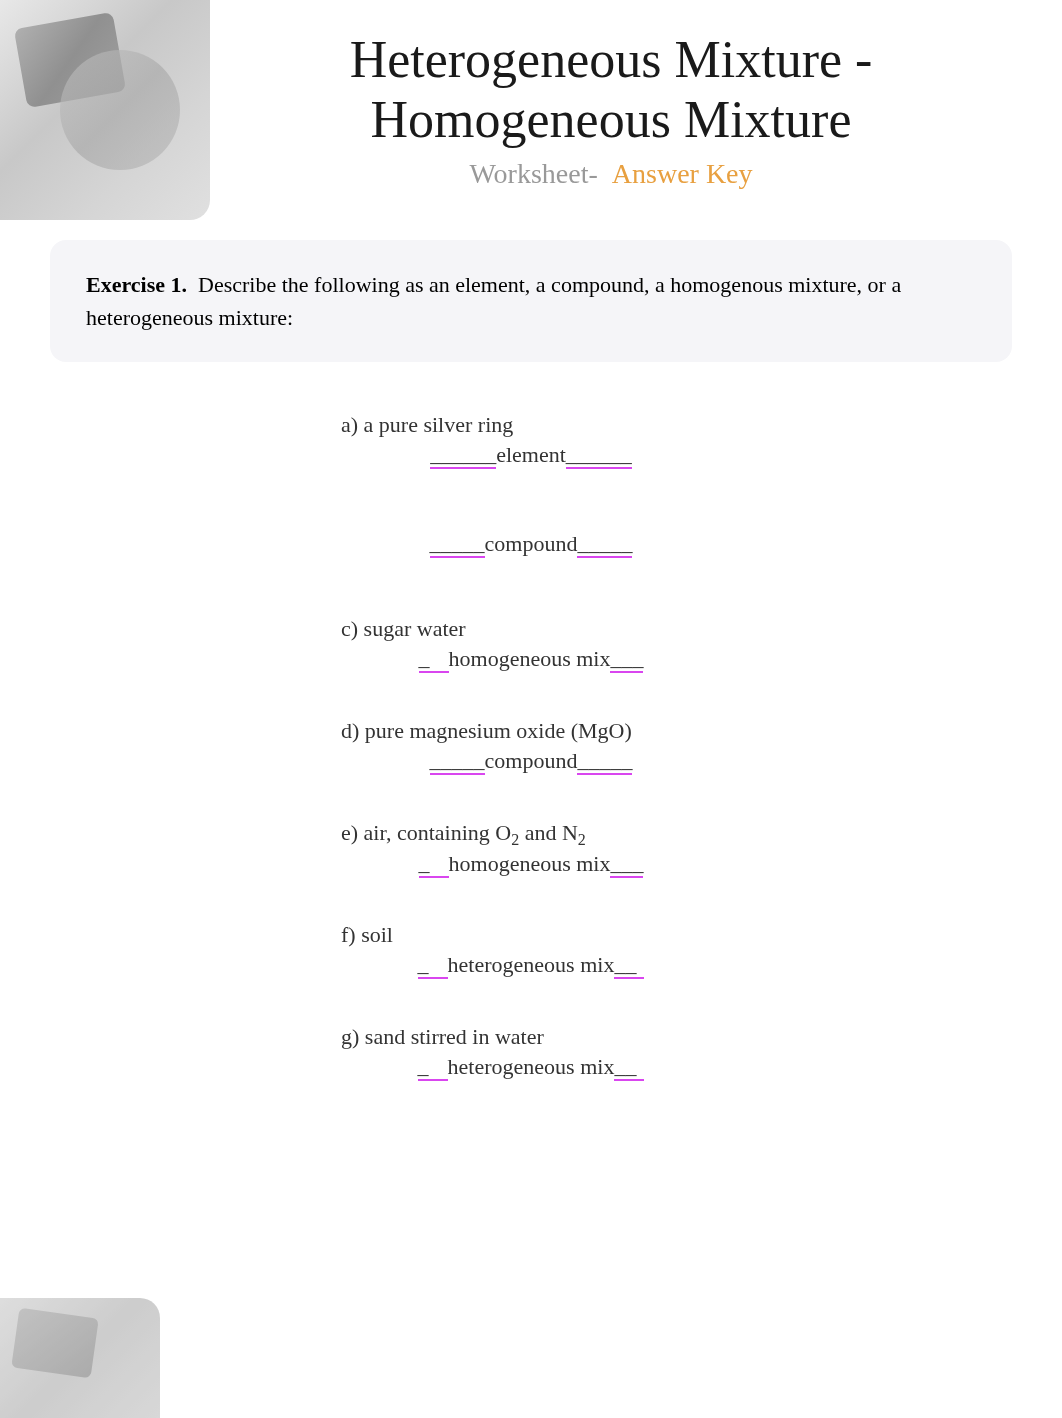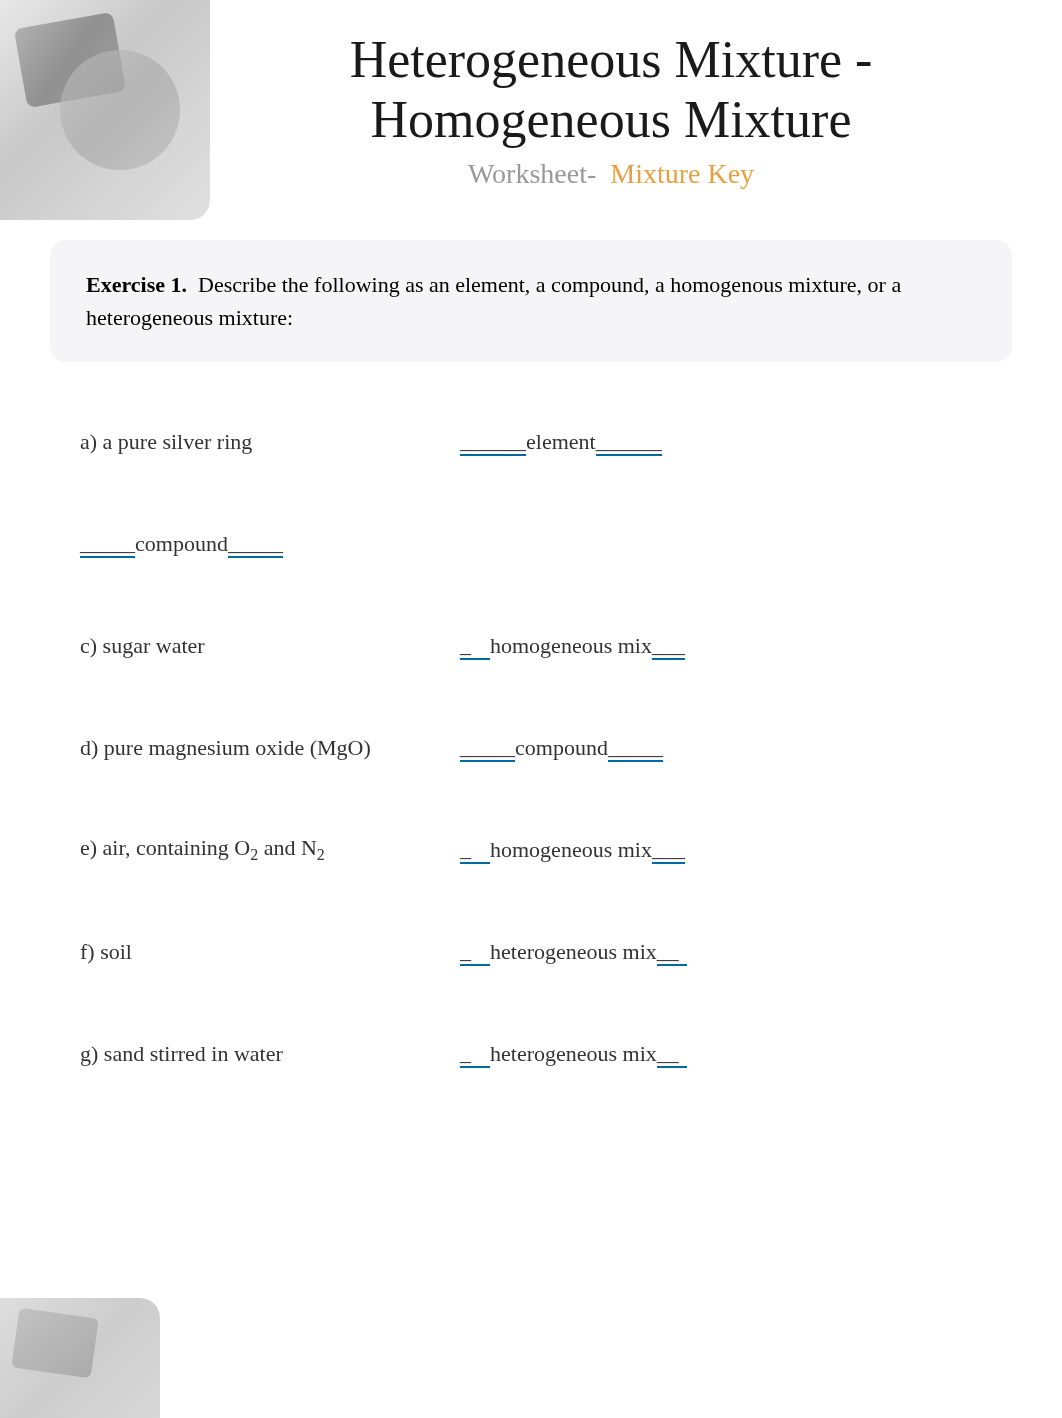"Mixture Key" span.subtitle-answer { text: Mixture -> Answer }
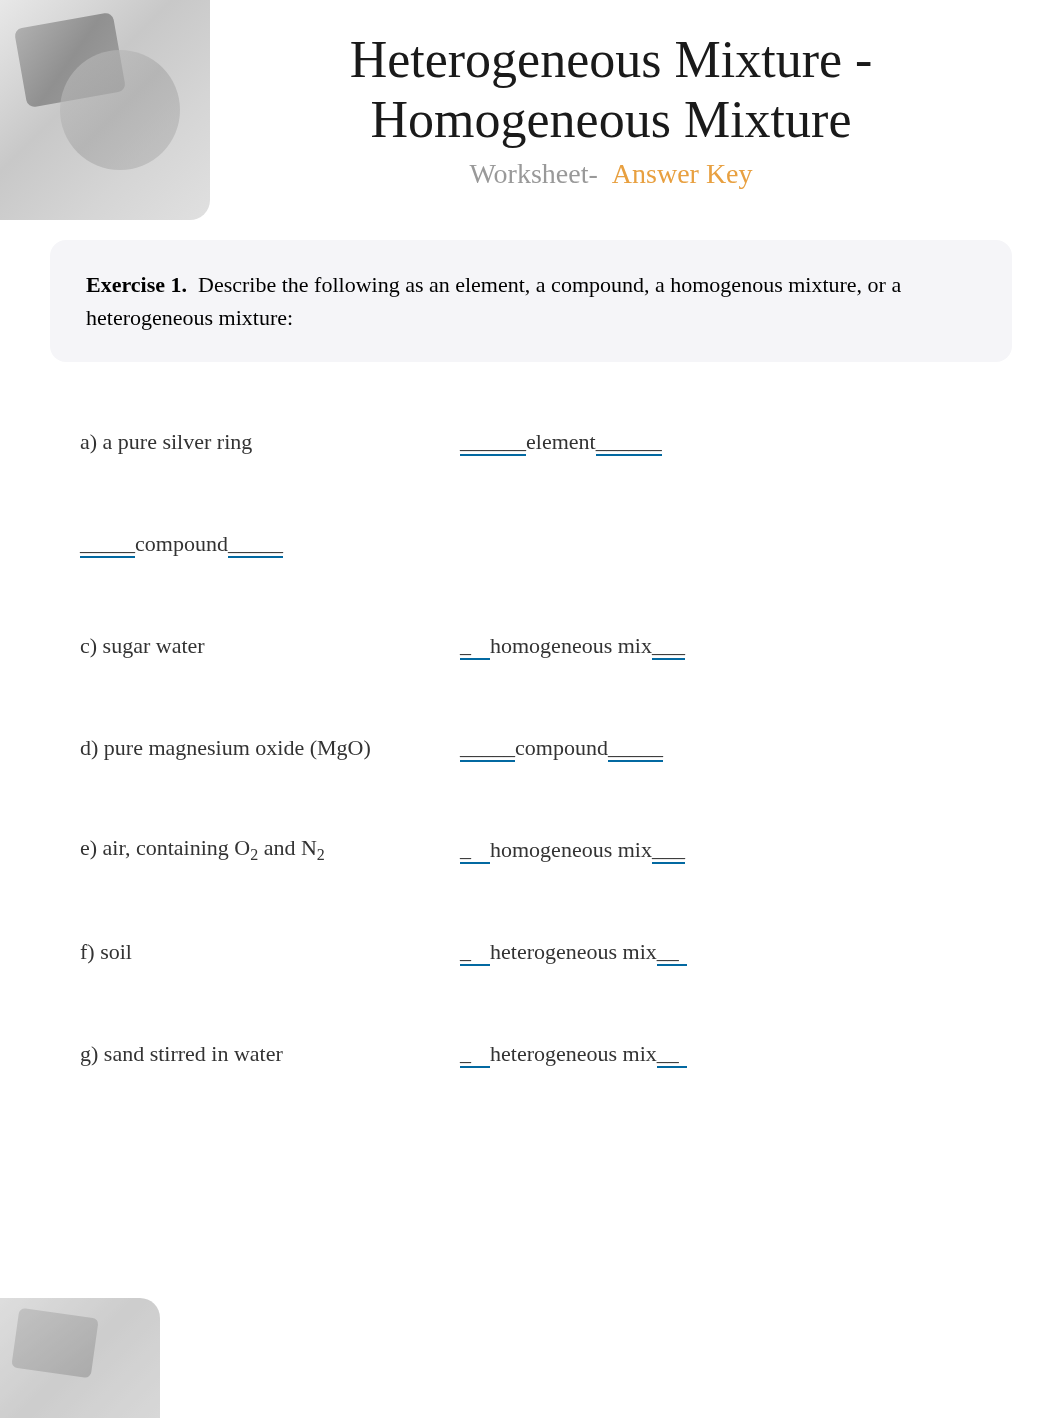"a) a pure silver ring" .item-row { flex-direction: none -> column }
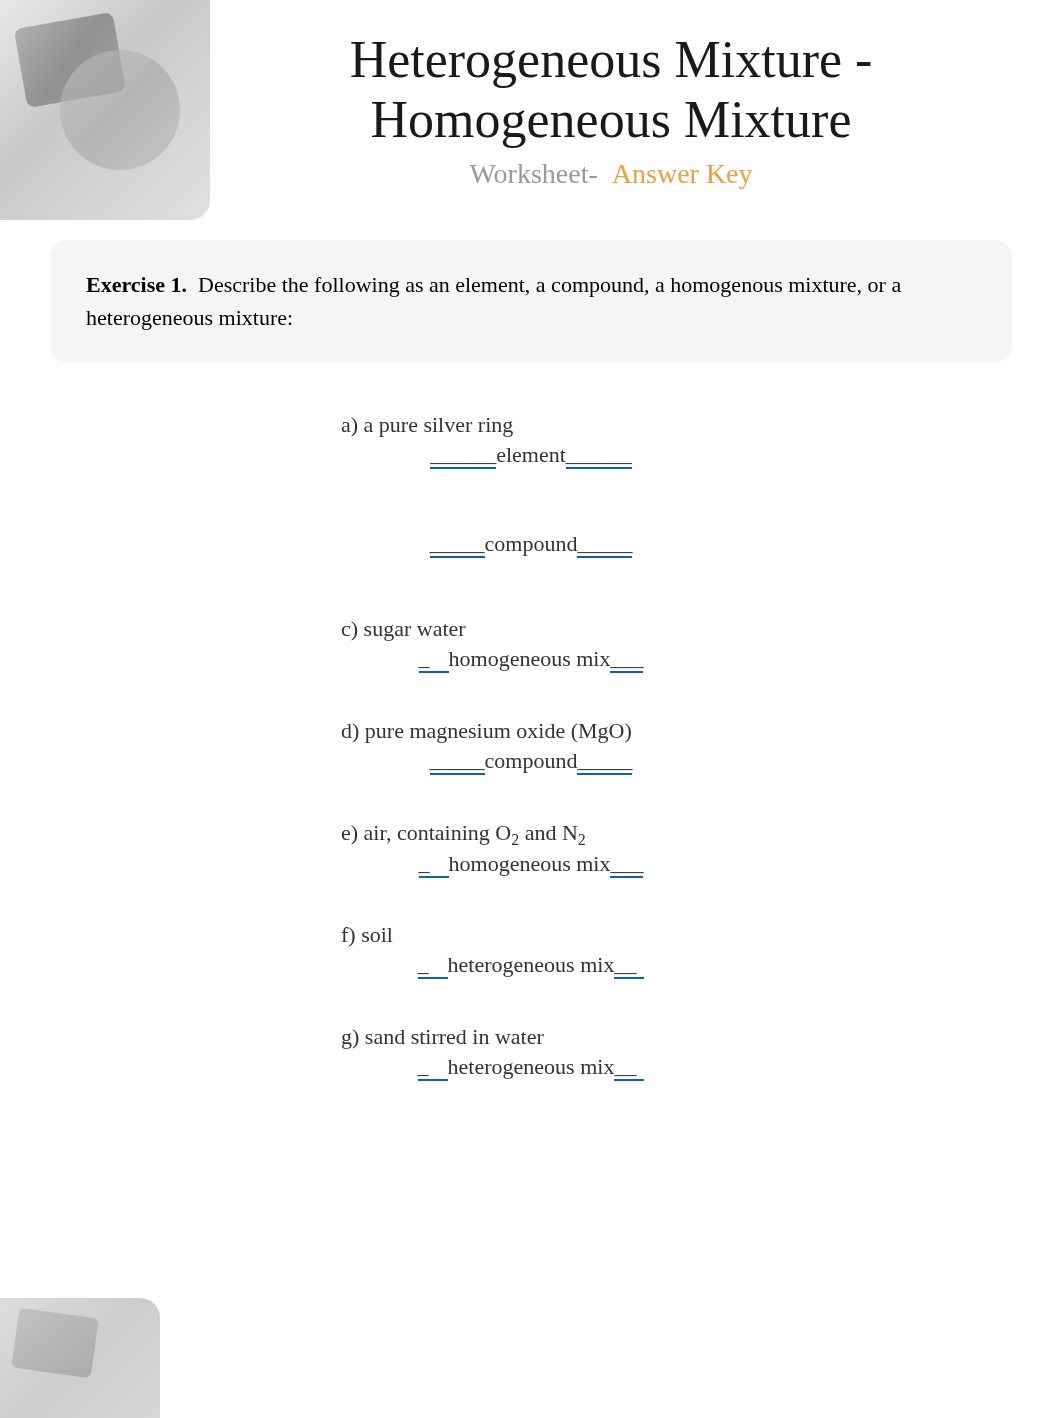"______" .answer-underline { border-bottom: 2px solid #0369a1 -> 2px solid #d946ef }
